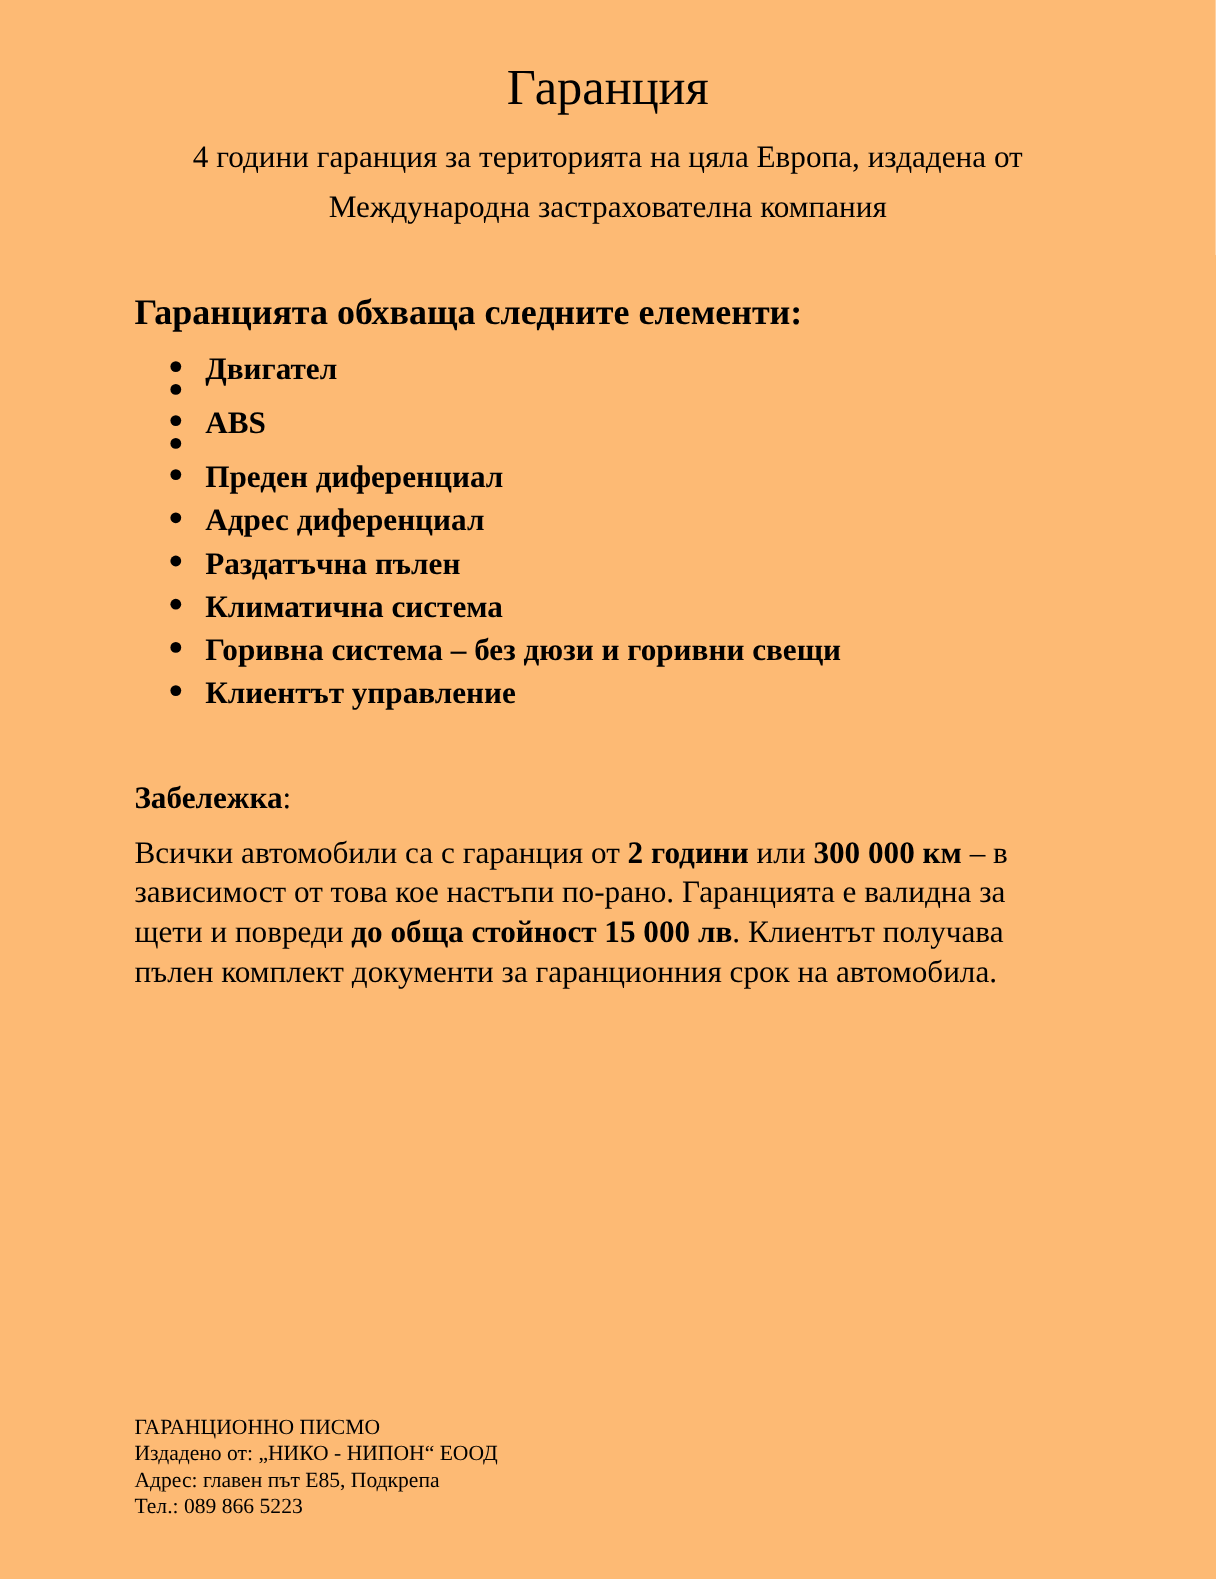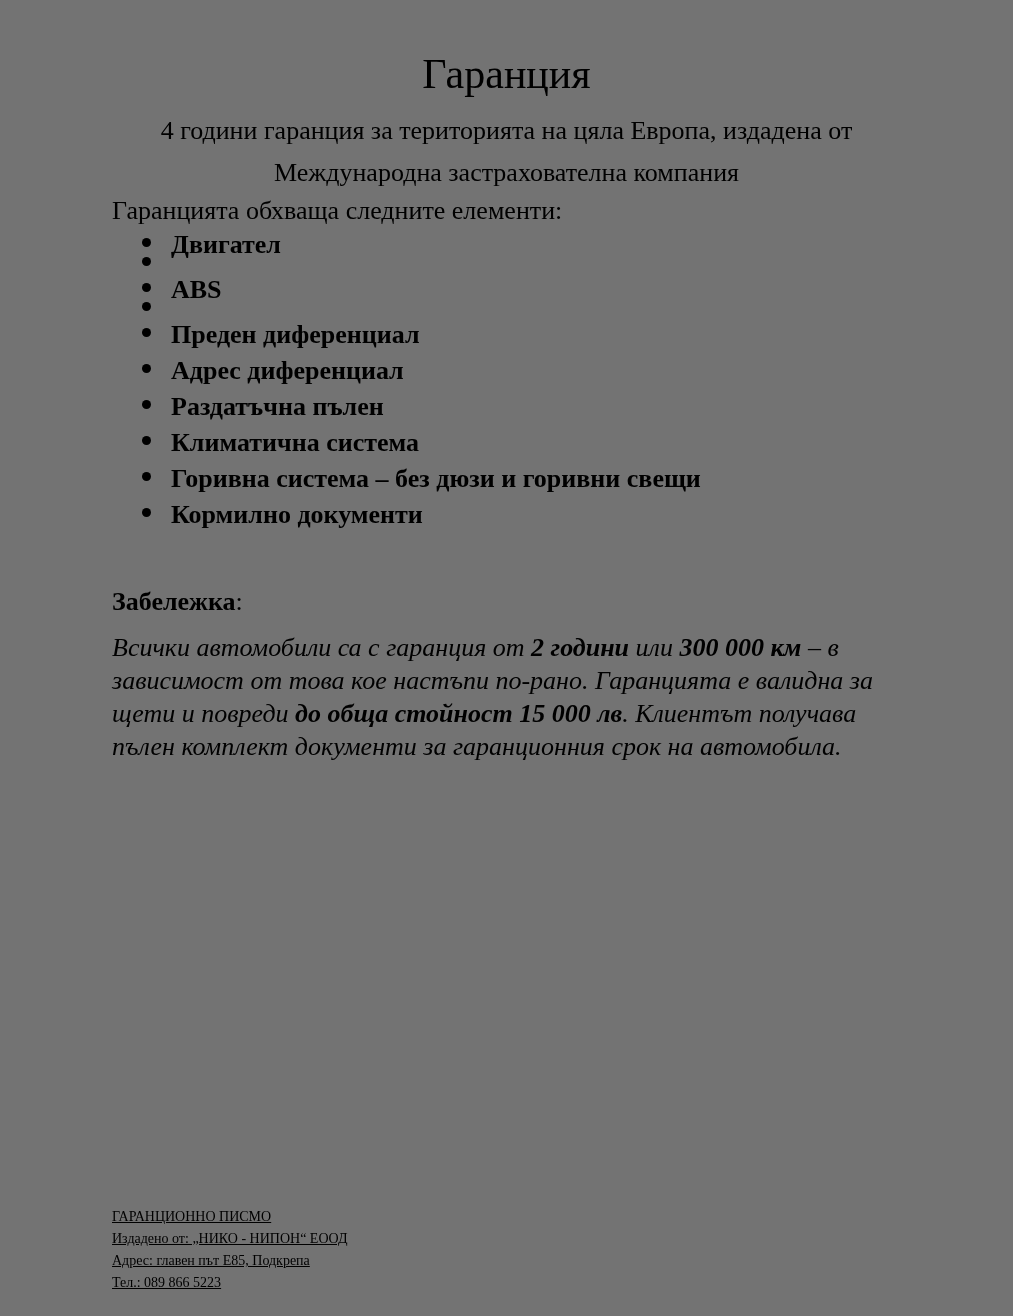"Гаранция" .page { background: #737373 -> #fdba74 }
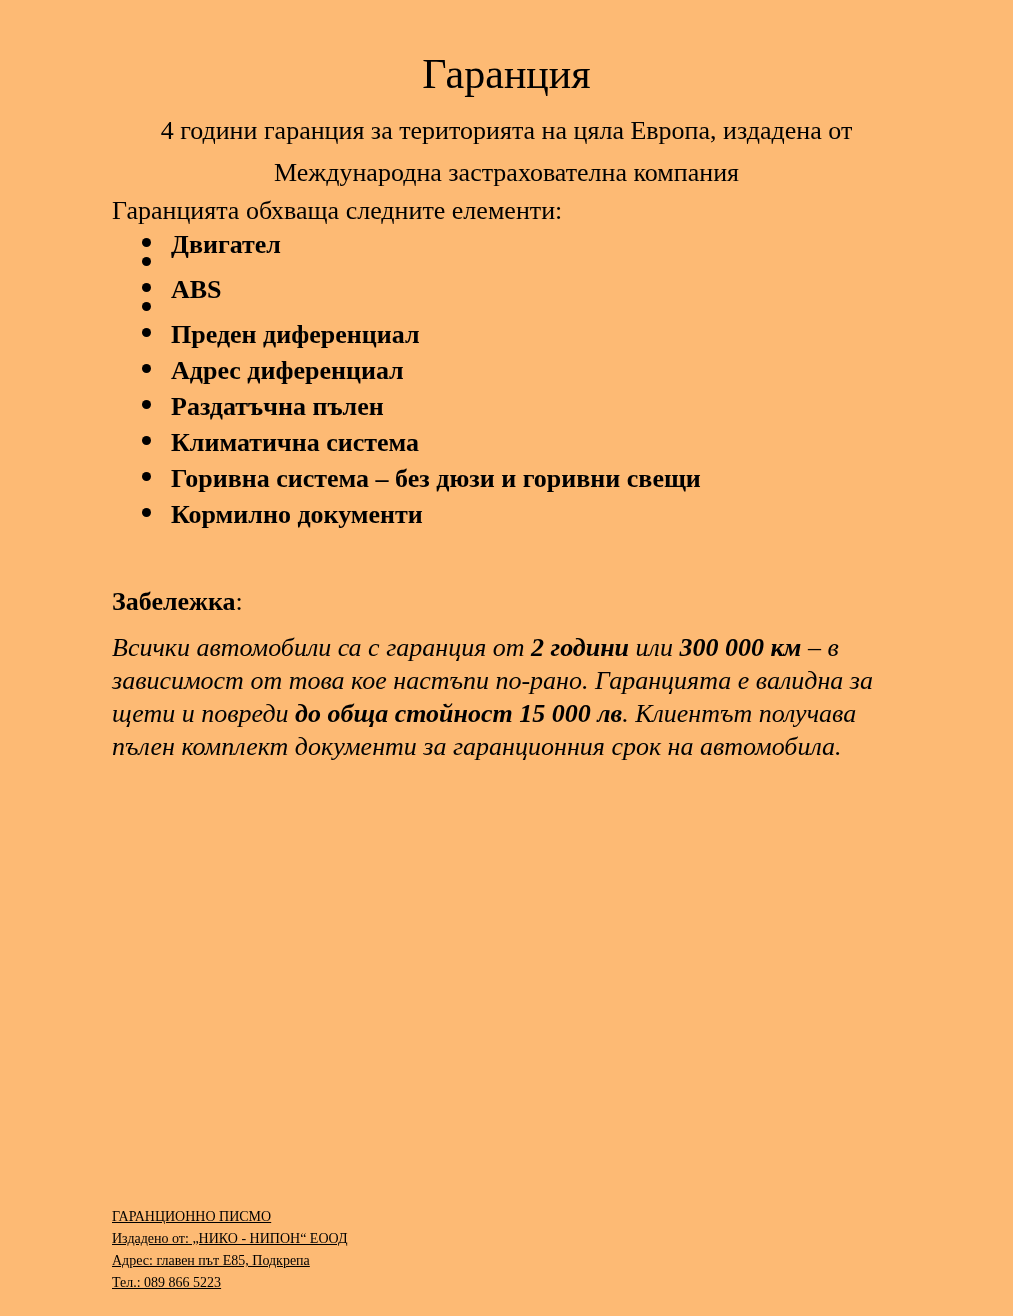"Гаранцията обхваща следните елементи:" .coverage-intro { font-size: 26px -> 30px; font-weight: none -> bold; margin-top: none -> 50px }
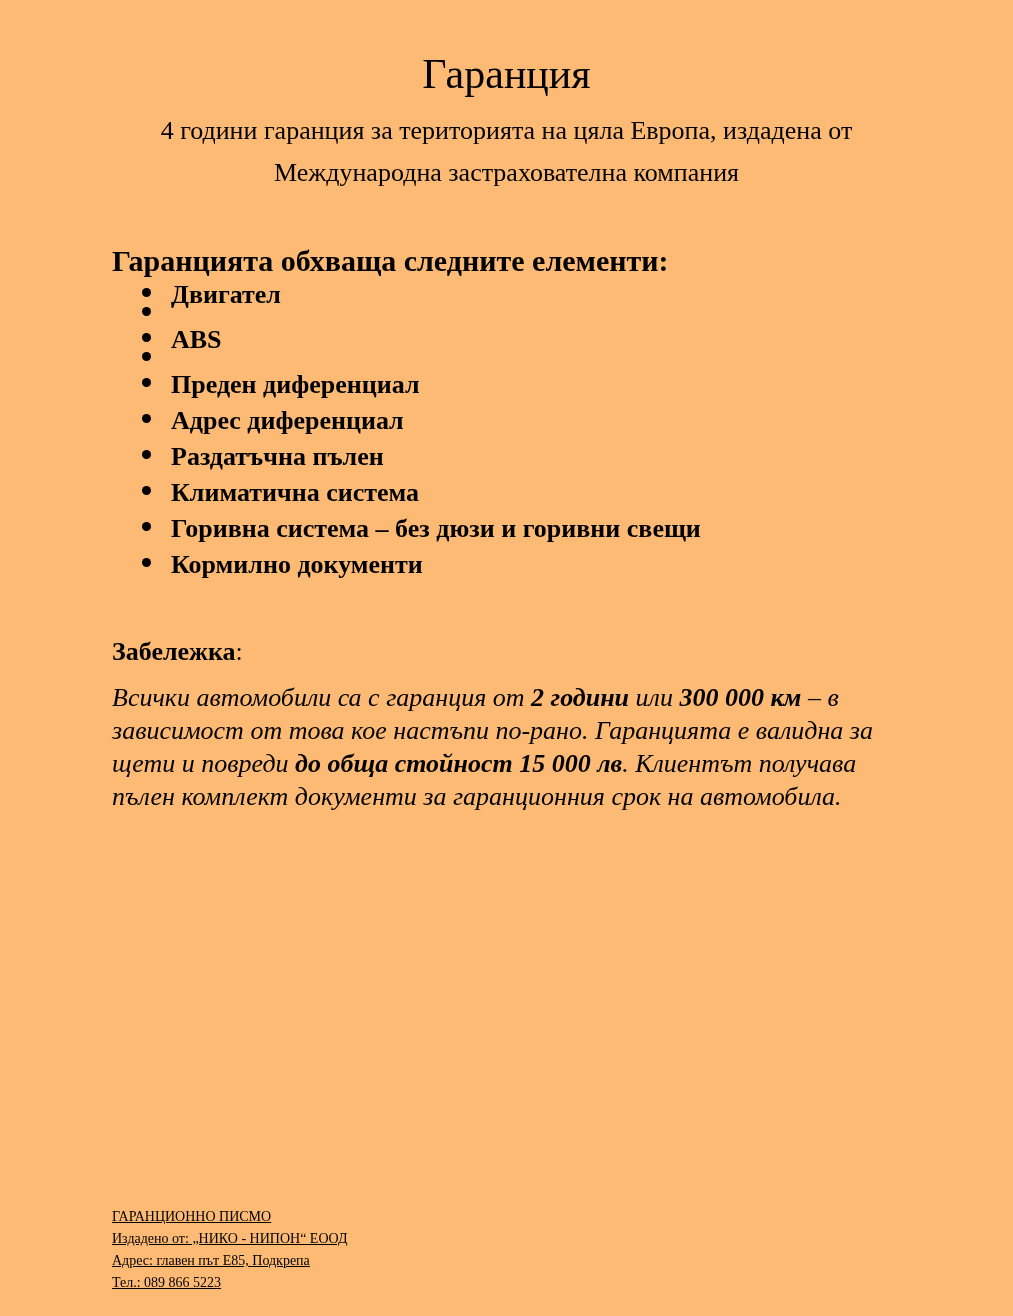"Двигател" .coverage-list { margin-top: none -> 13px }
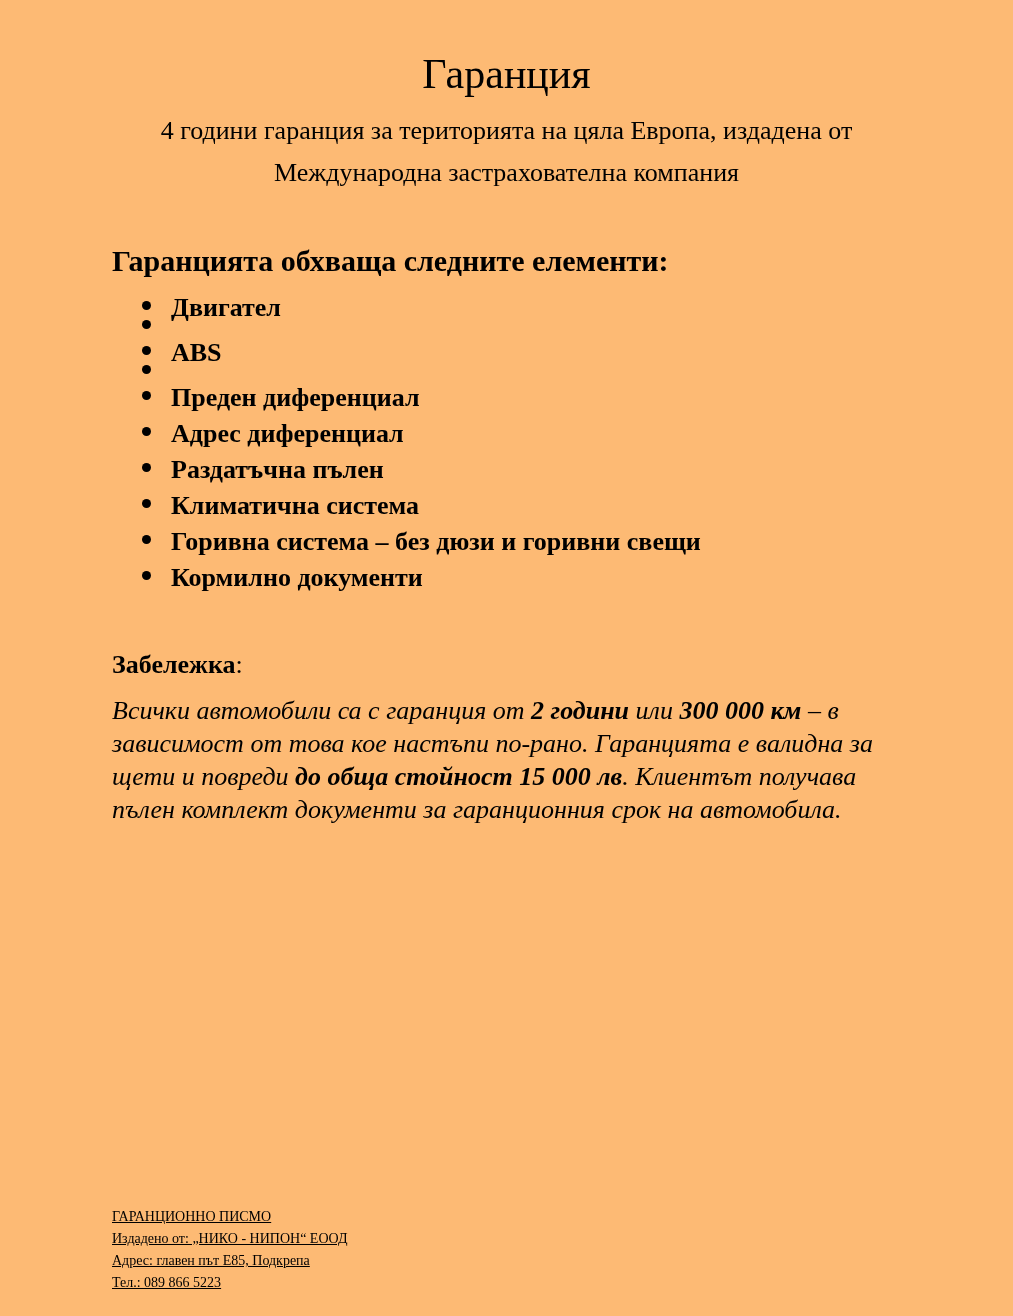"Кормилно документи" span { text: Кормилно документи -> Клиентът управление }
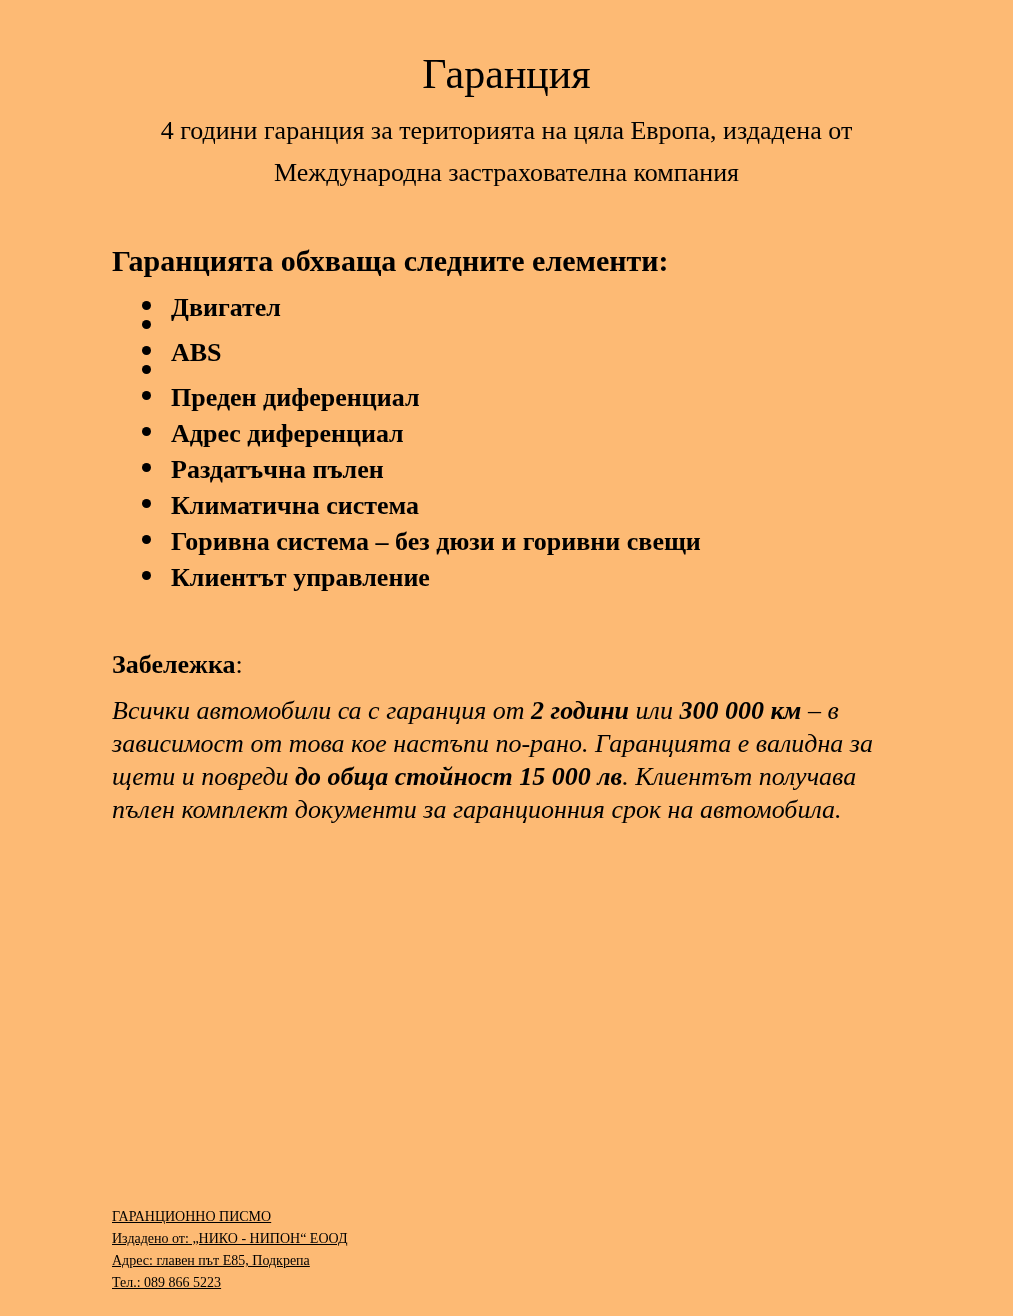"Всички автомобили са с гаранция" .note-paragraph { font-style: italic -> none }
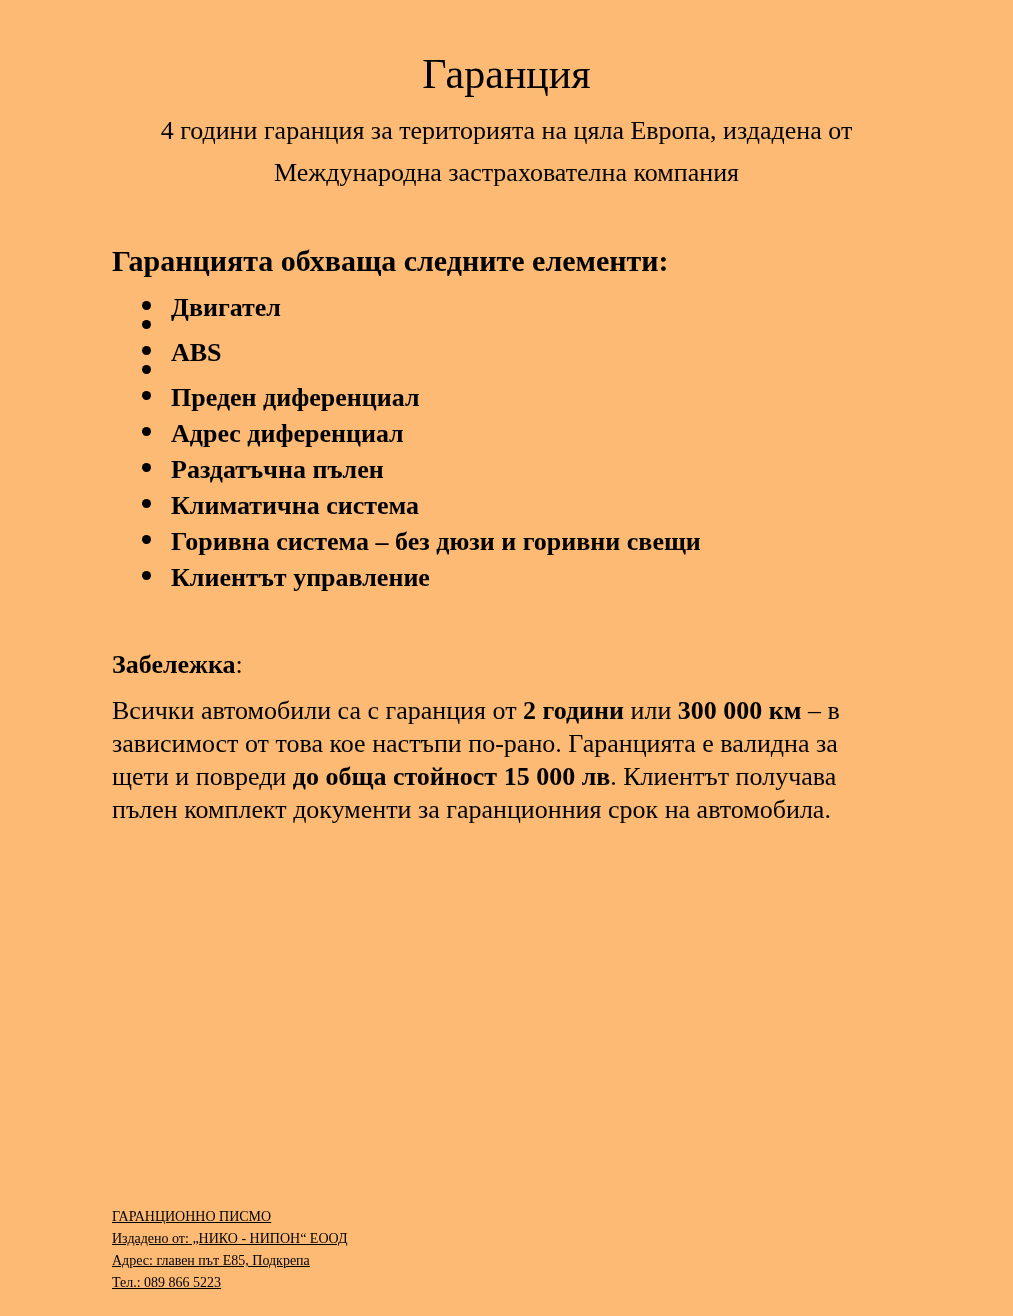"ГАРАНЦИОННО ПИСМО" .doc-footer { font-size: 14px -> 18px; text-decoration: underline -> none; top: 1206px -> 1178px }
